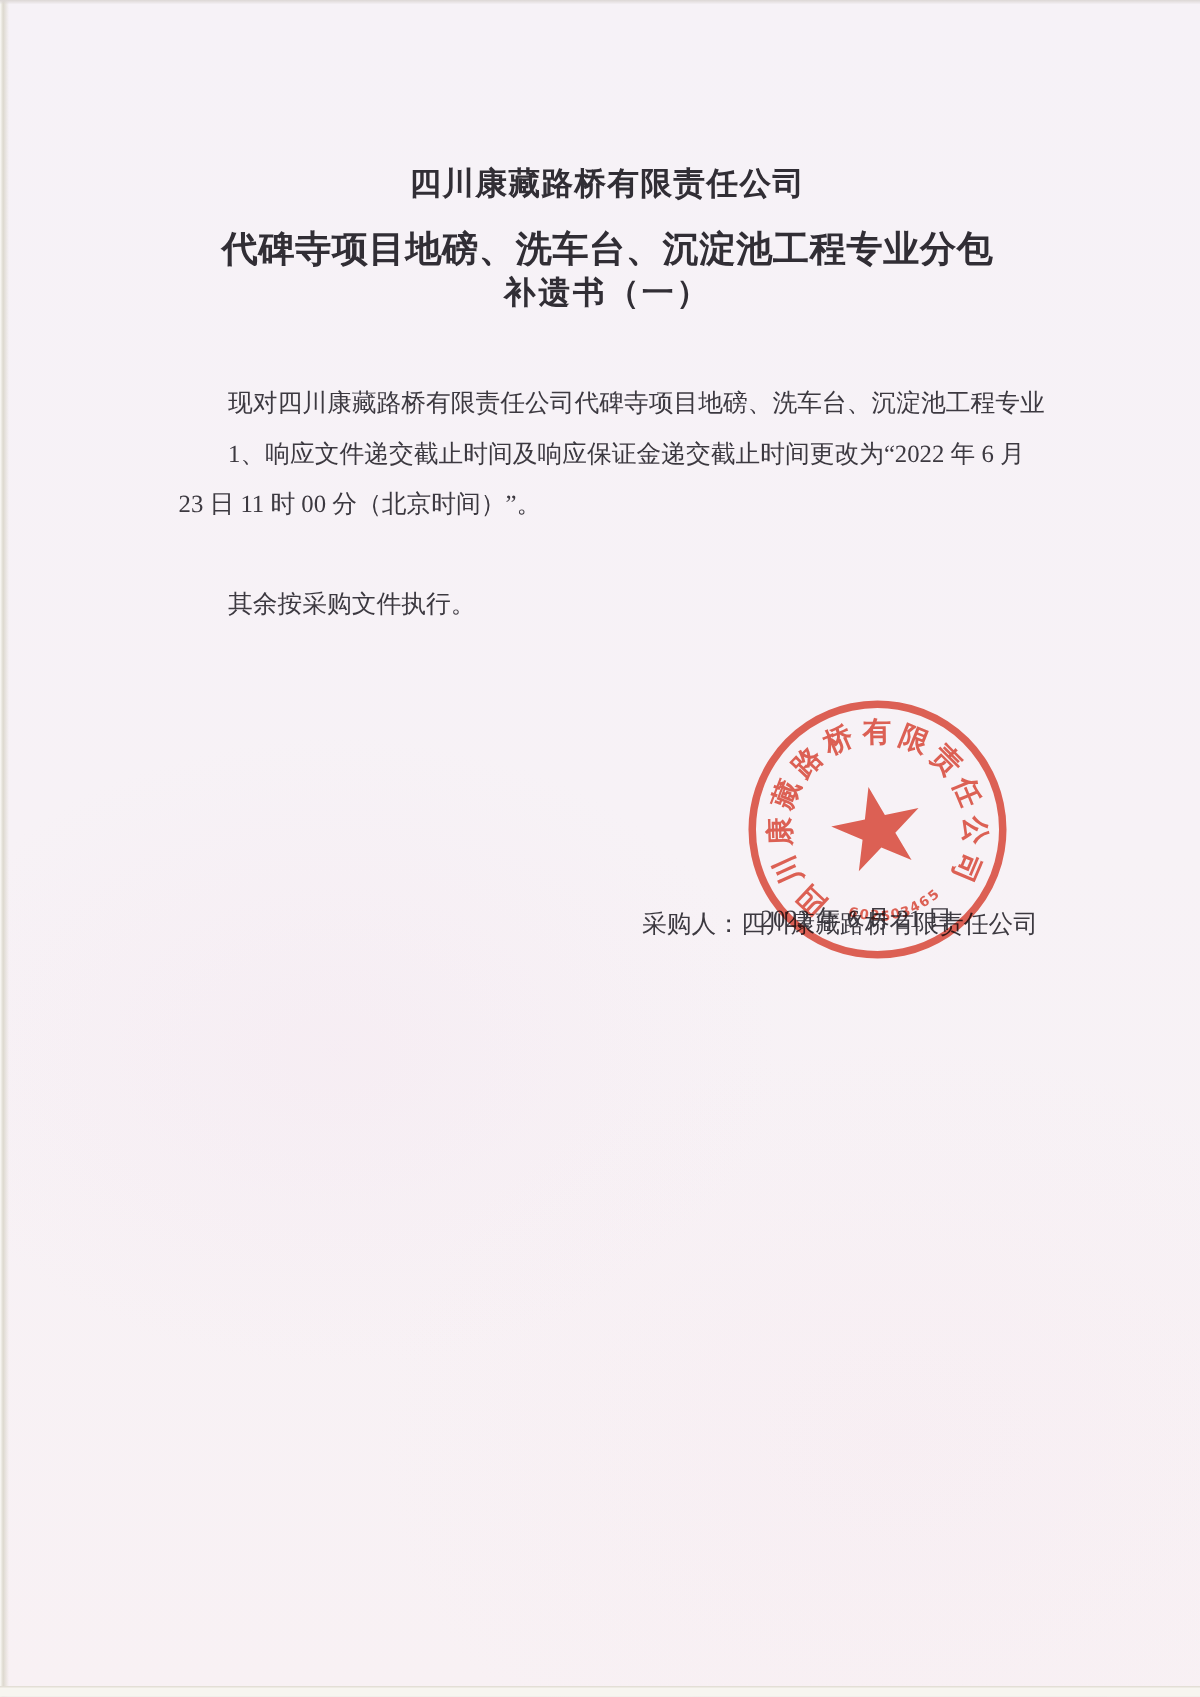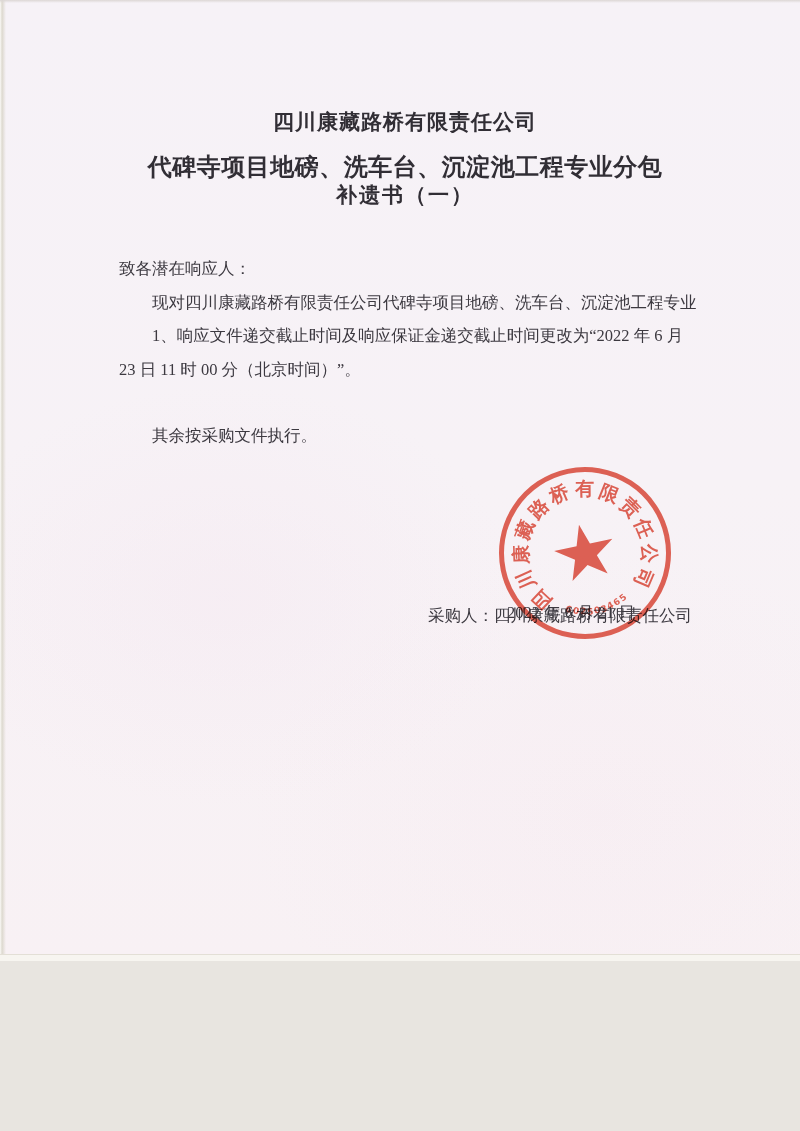"四川康藏路桥有限责任公司" .page { height: 961px -> 1131px }
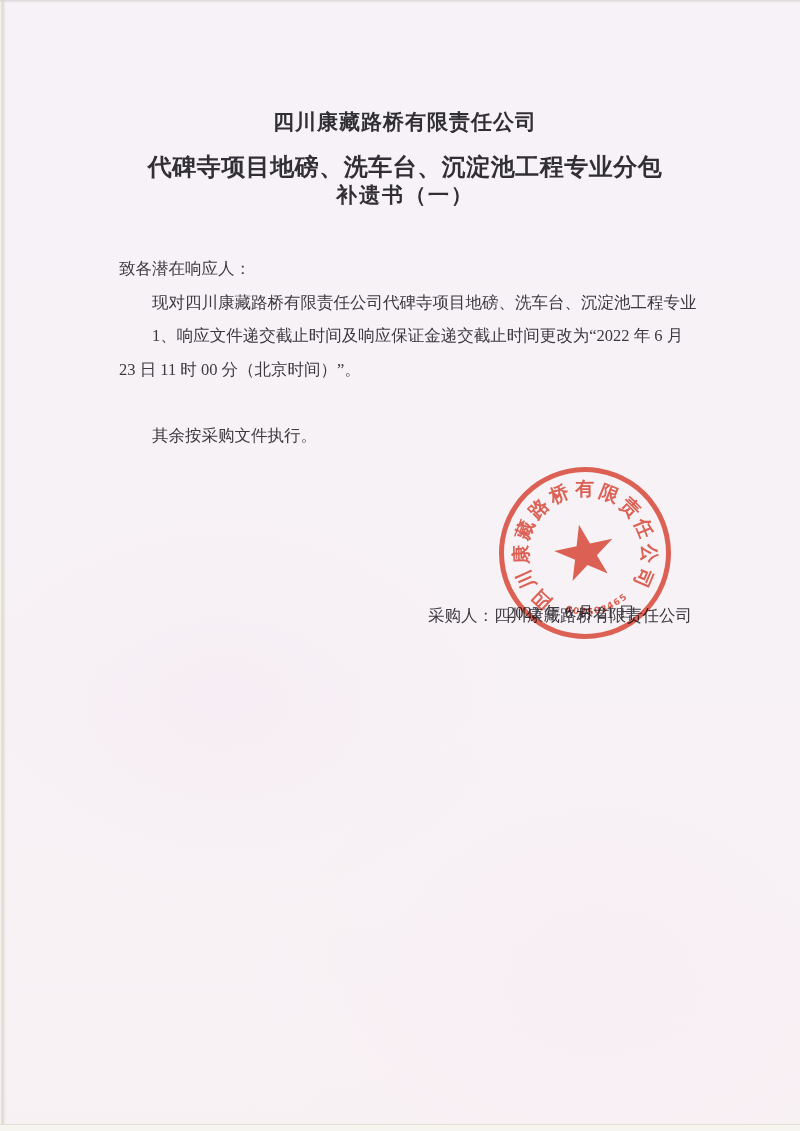"致各潜在响应人：" div.line { html: <div>致各潜在响应人：</div> -> none }
